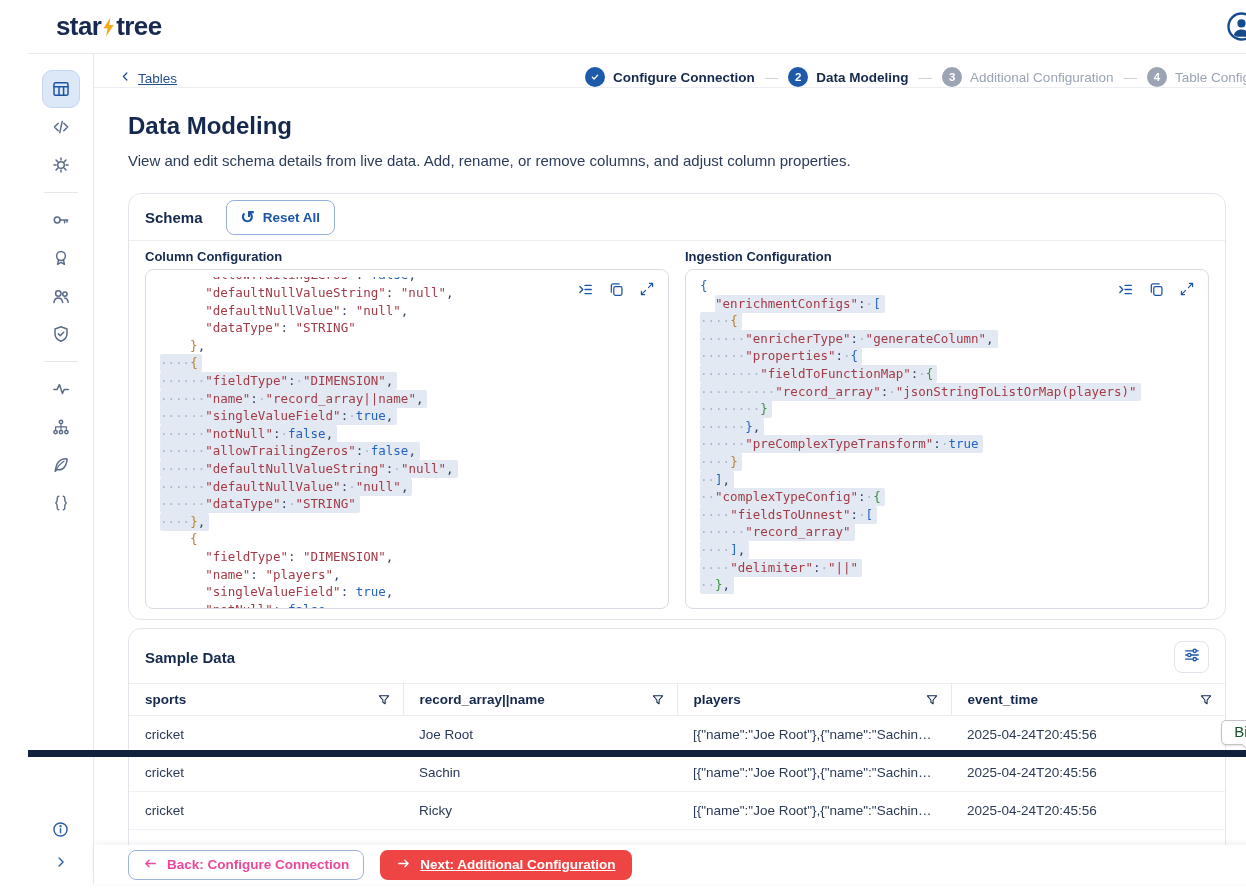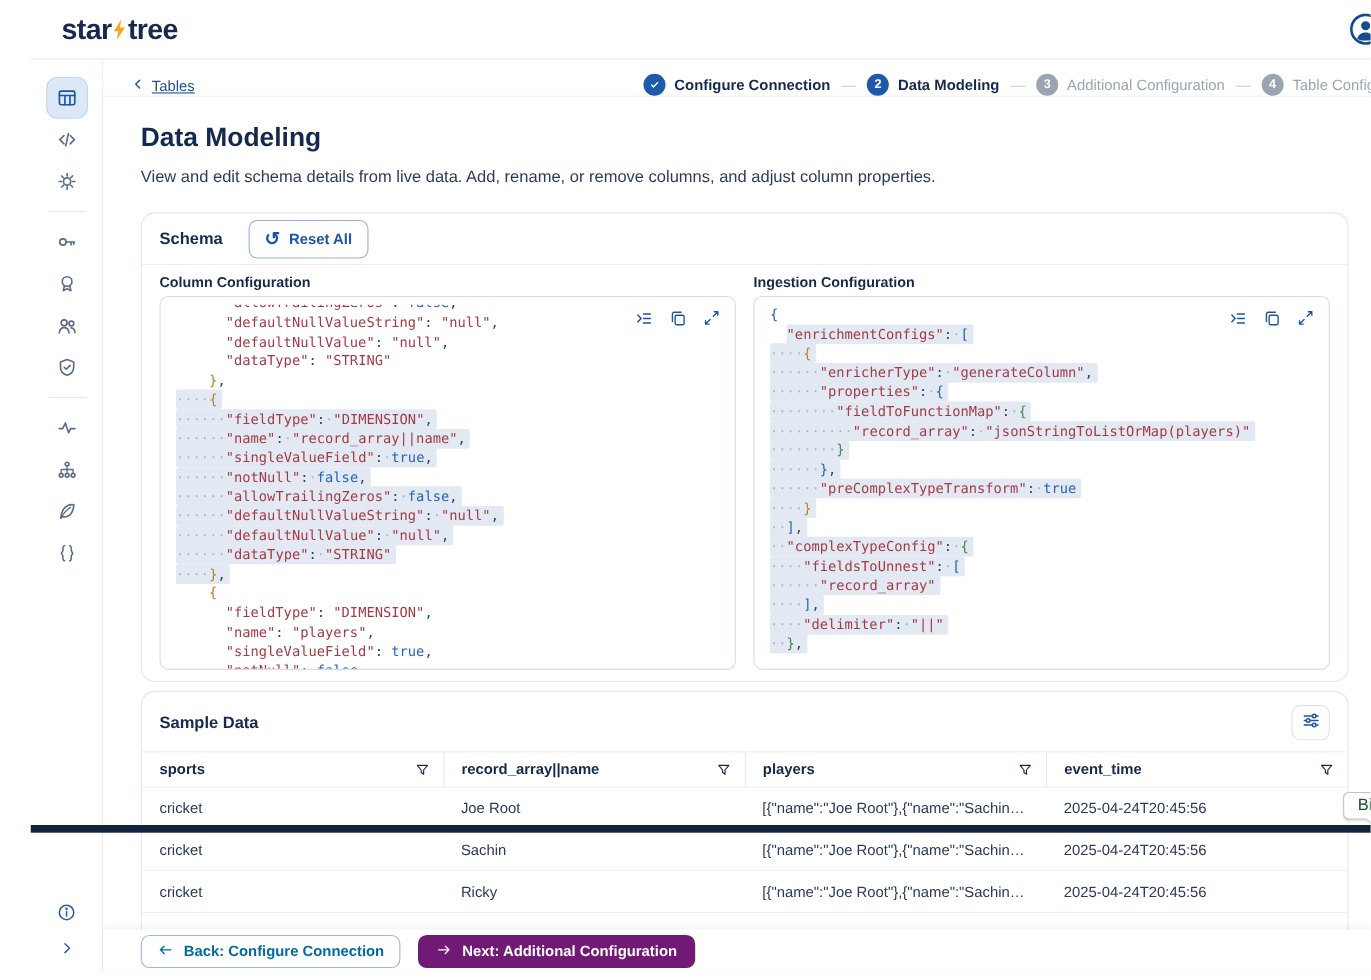"Back: Configure Connection" .btn-outline { color: #0369a1 -> #ec4899 }
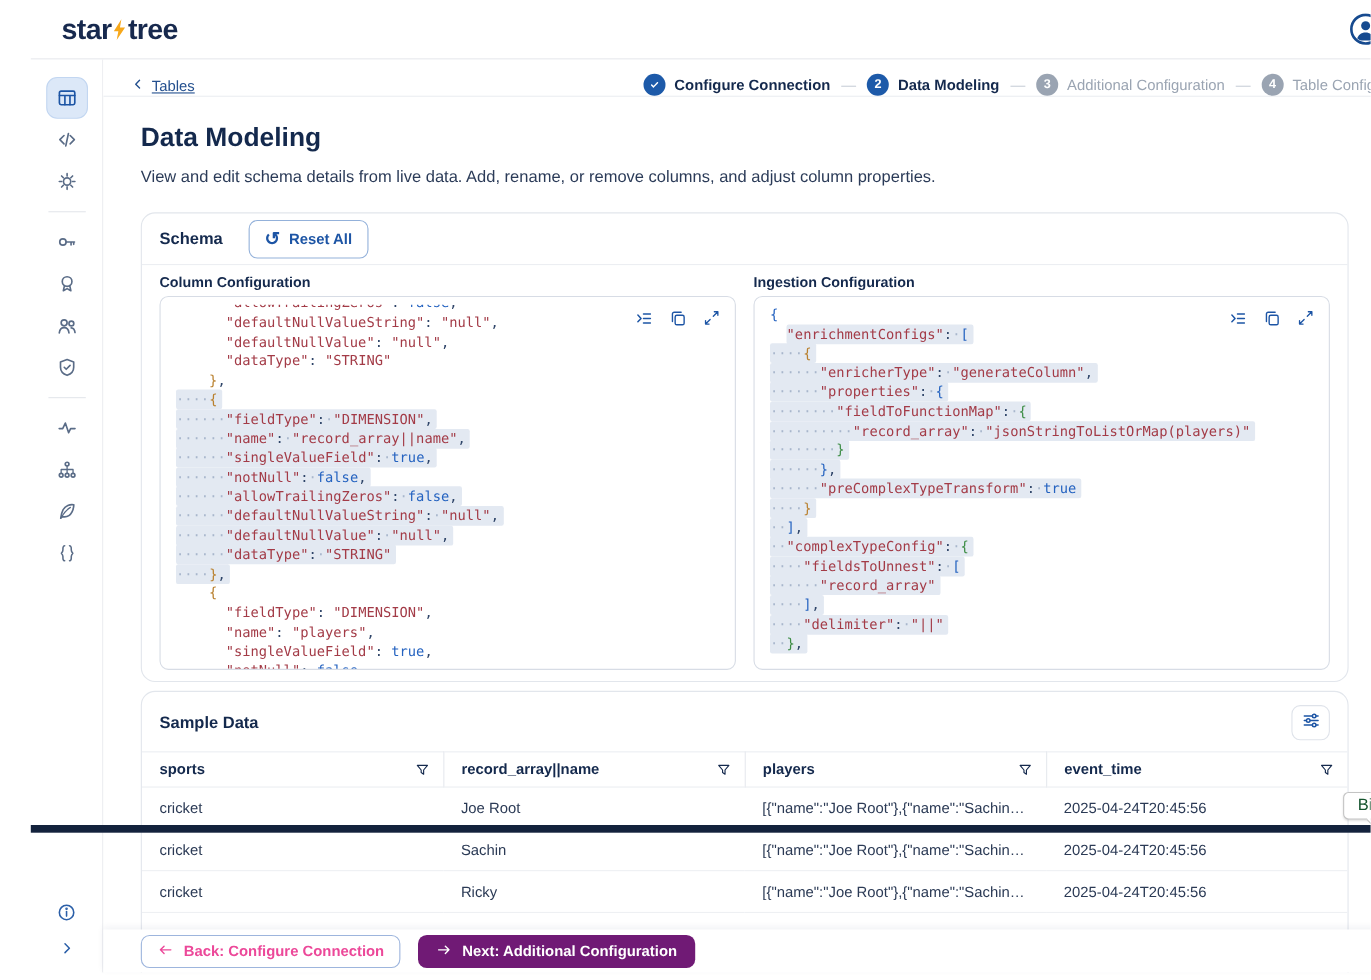"Next: Additional Configuration" .btn-primary { background: #701a75 -> #ef4444; text-decoration: none -> underline }
